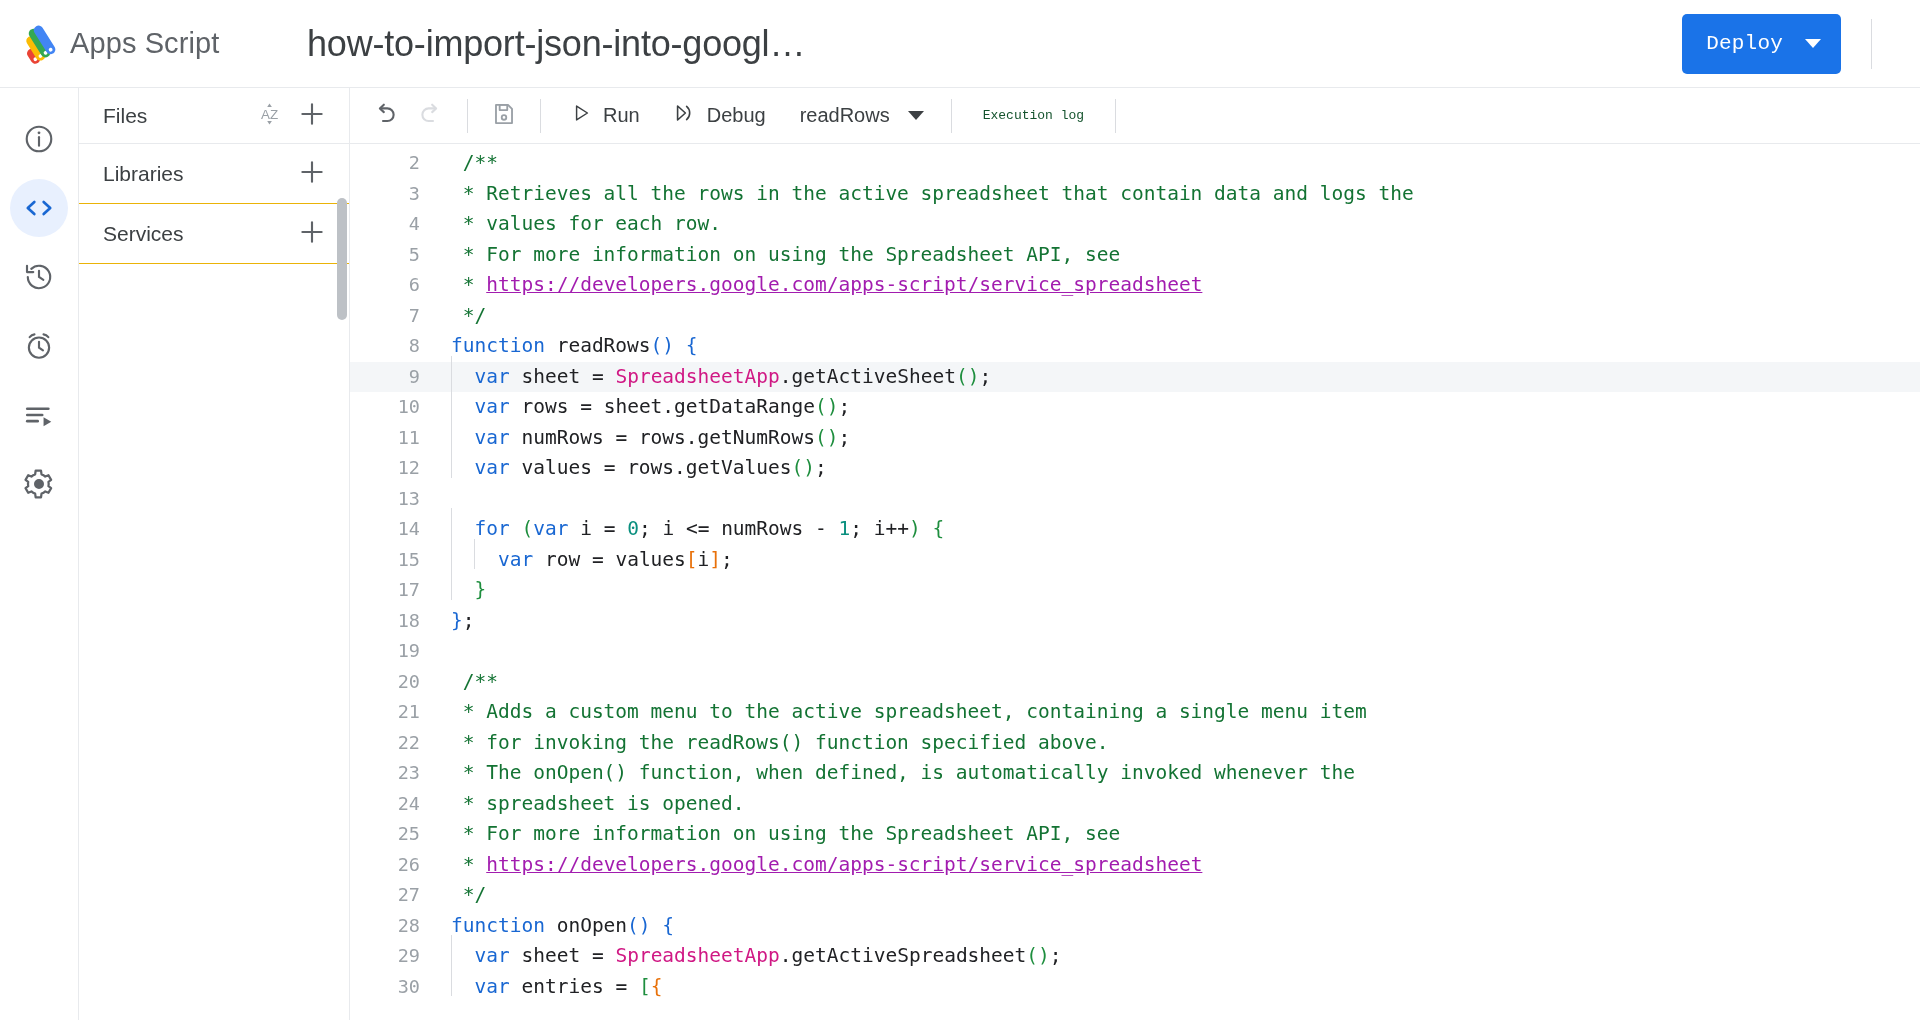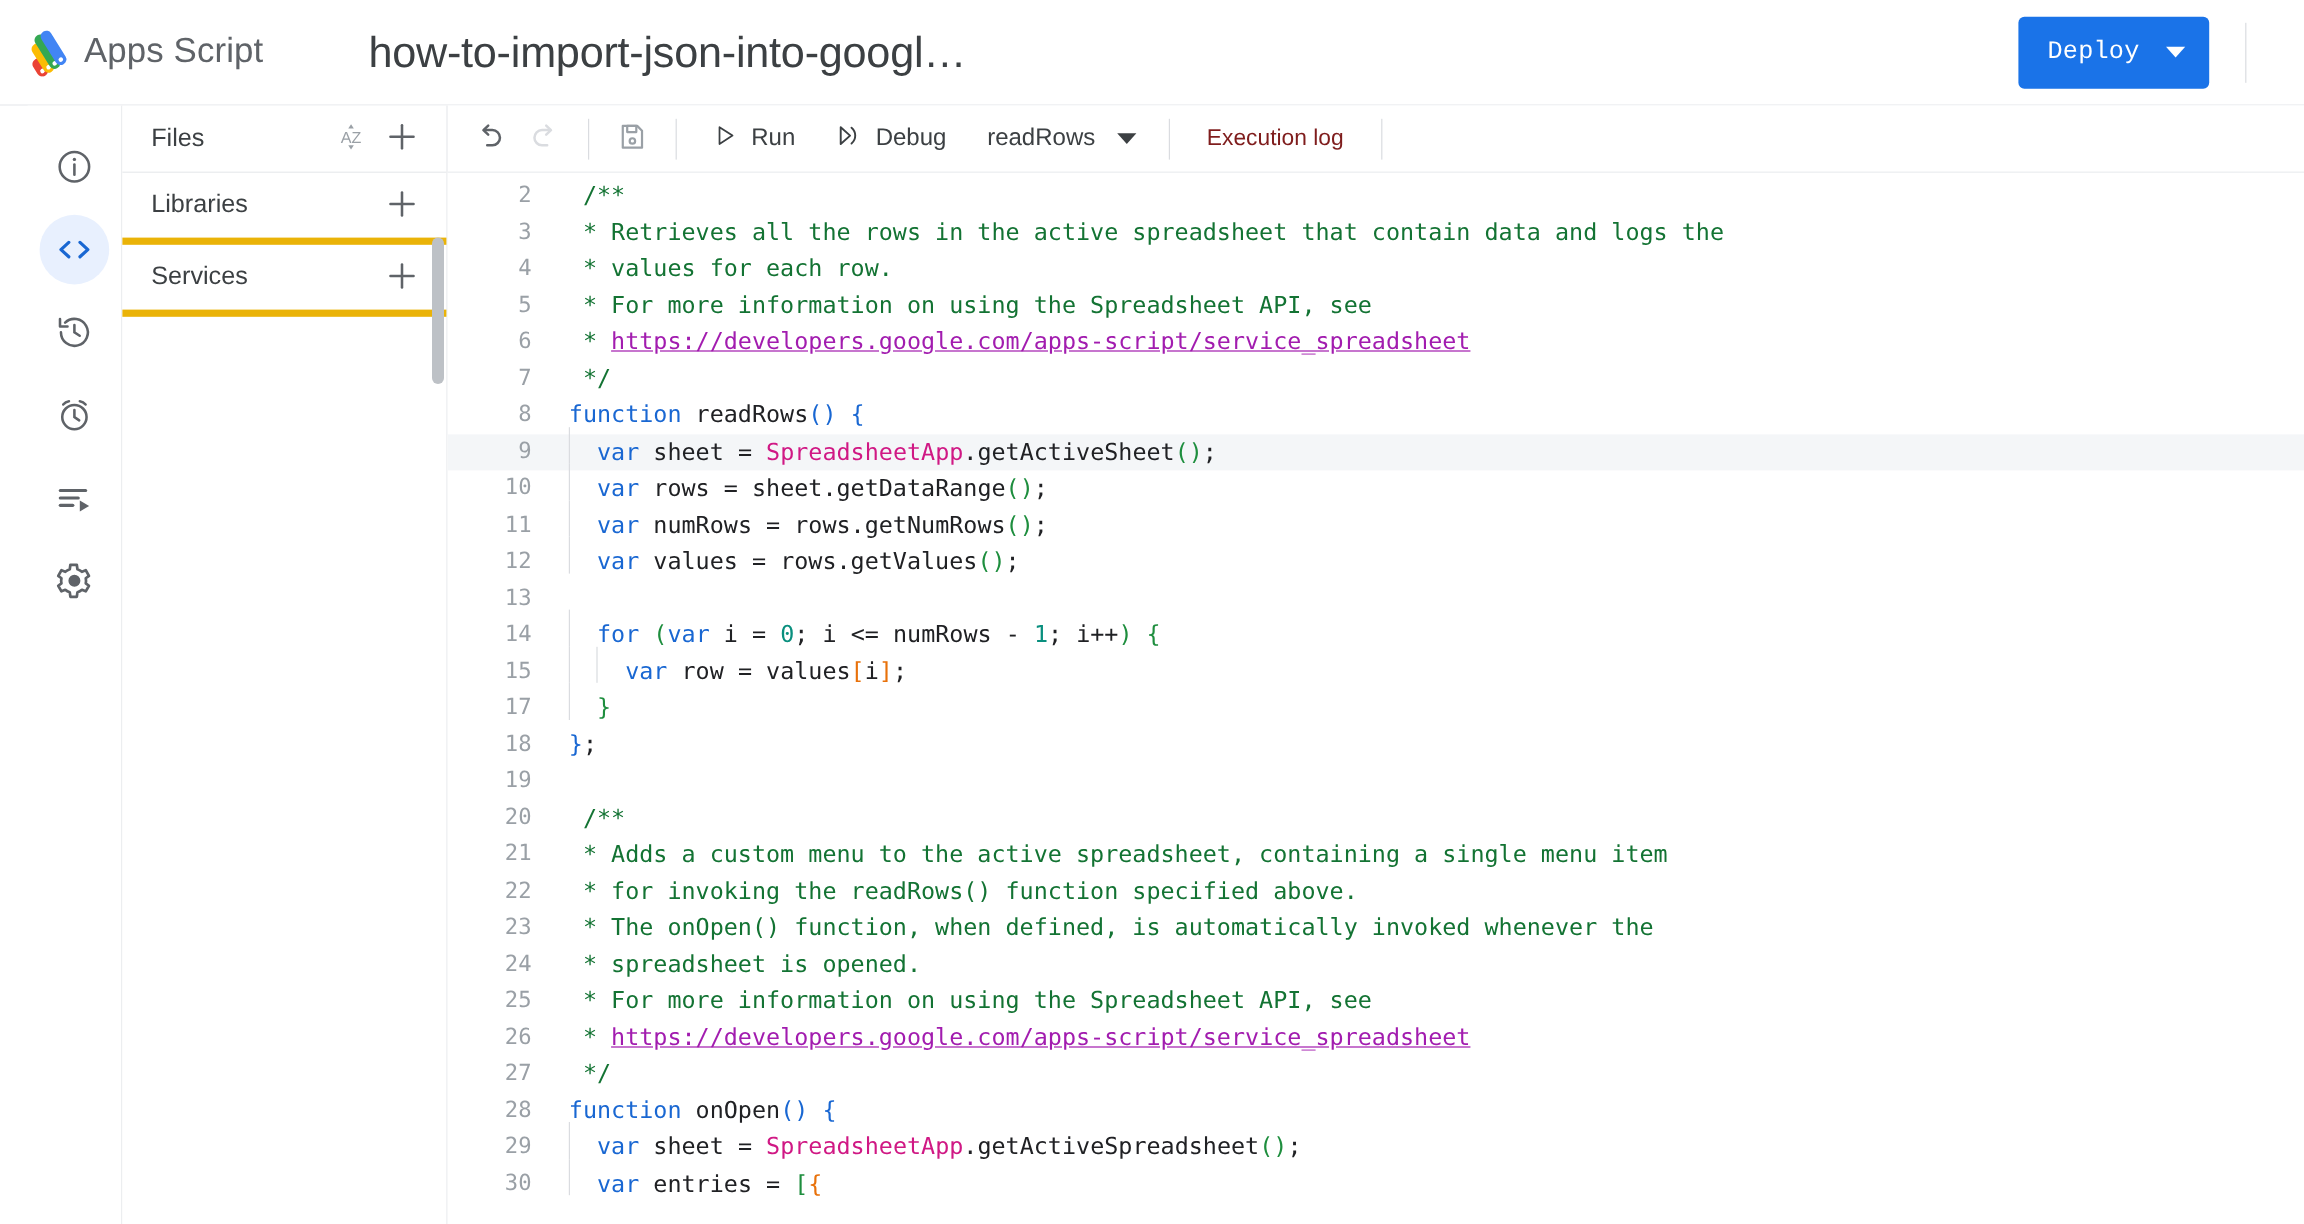"Files" .body { margin-left: 23px -> none }
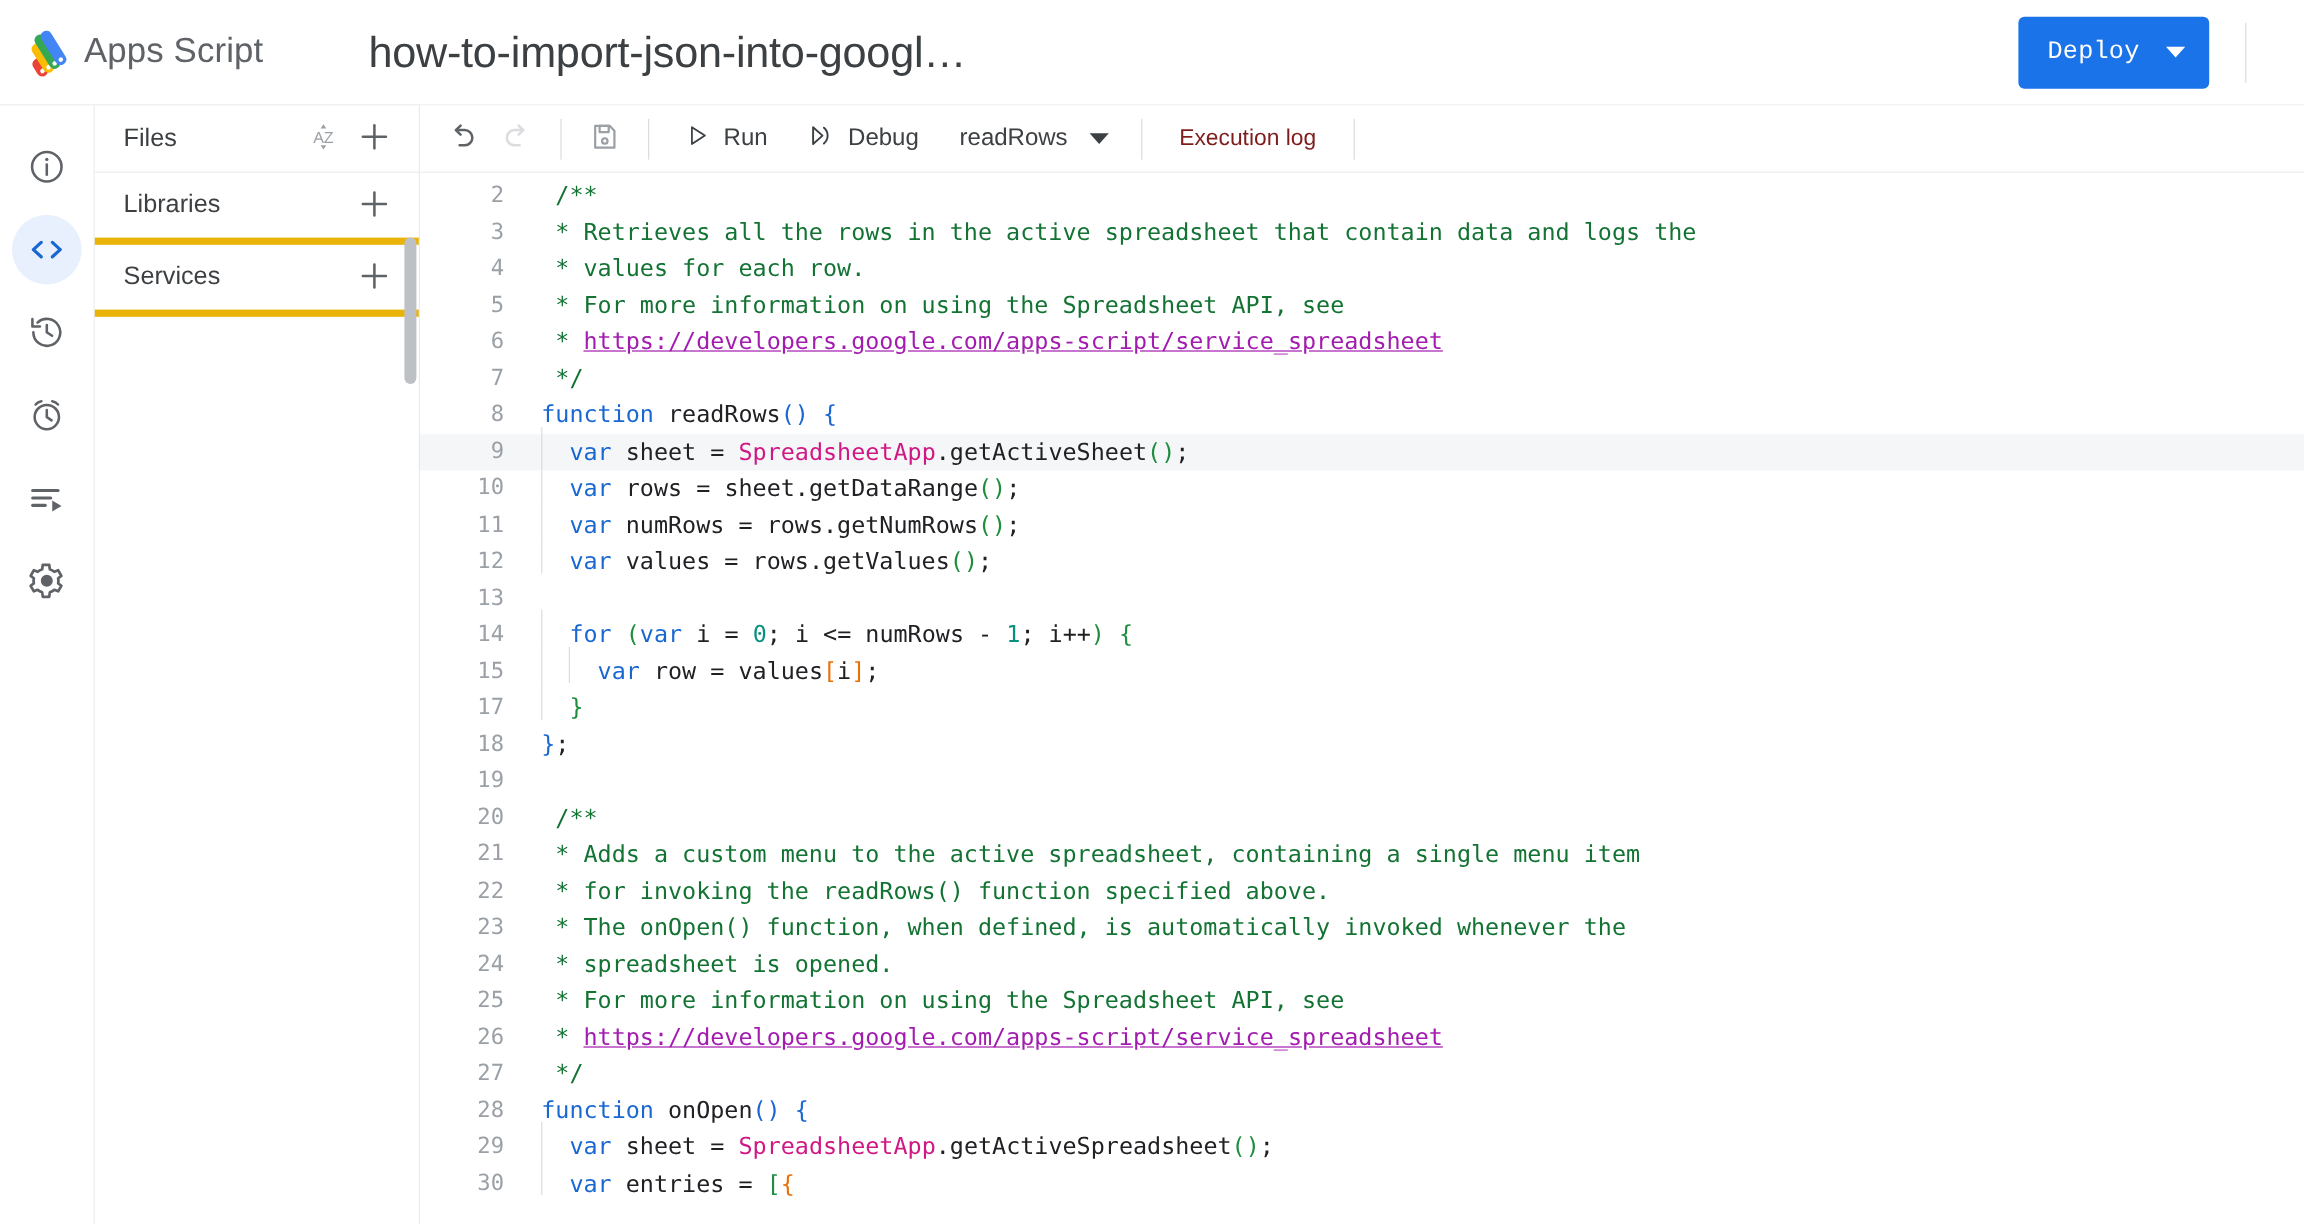"Execution log" .tb-link { color: #7f1d1d -> #14532d; font-family: none -> Liberation Mono, monospace; font-size: 19px -> 13px }
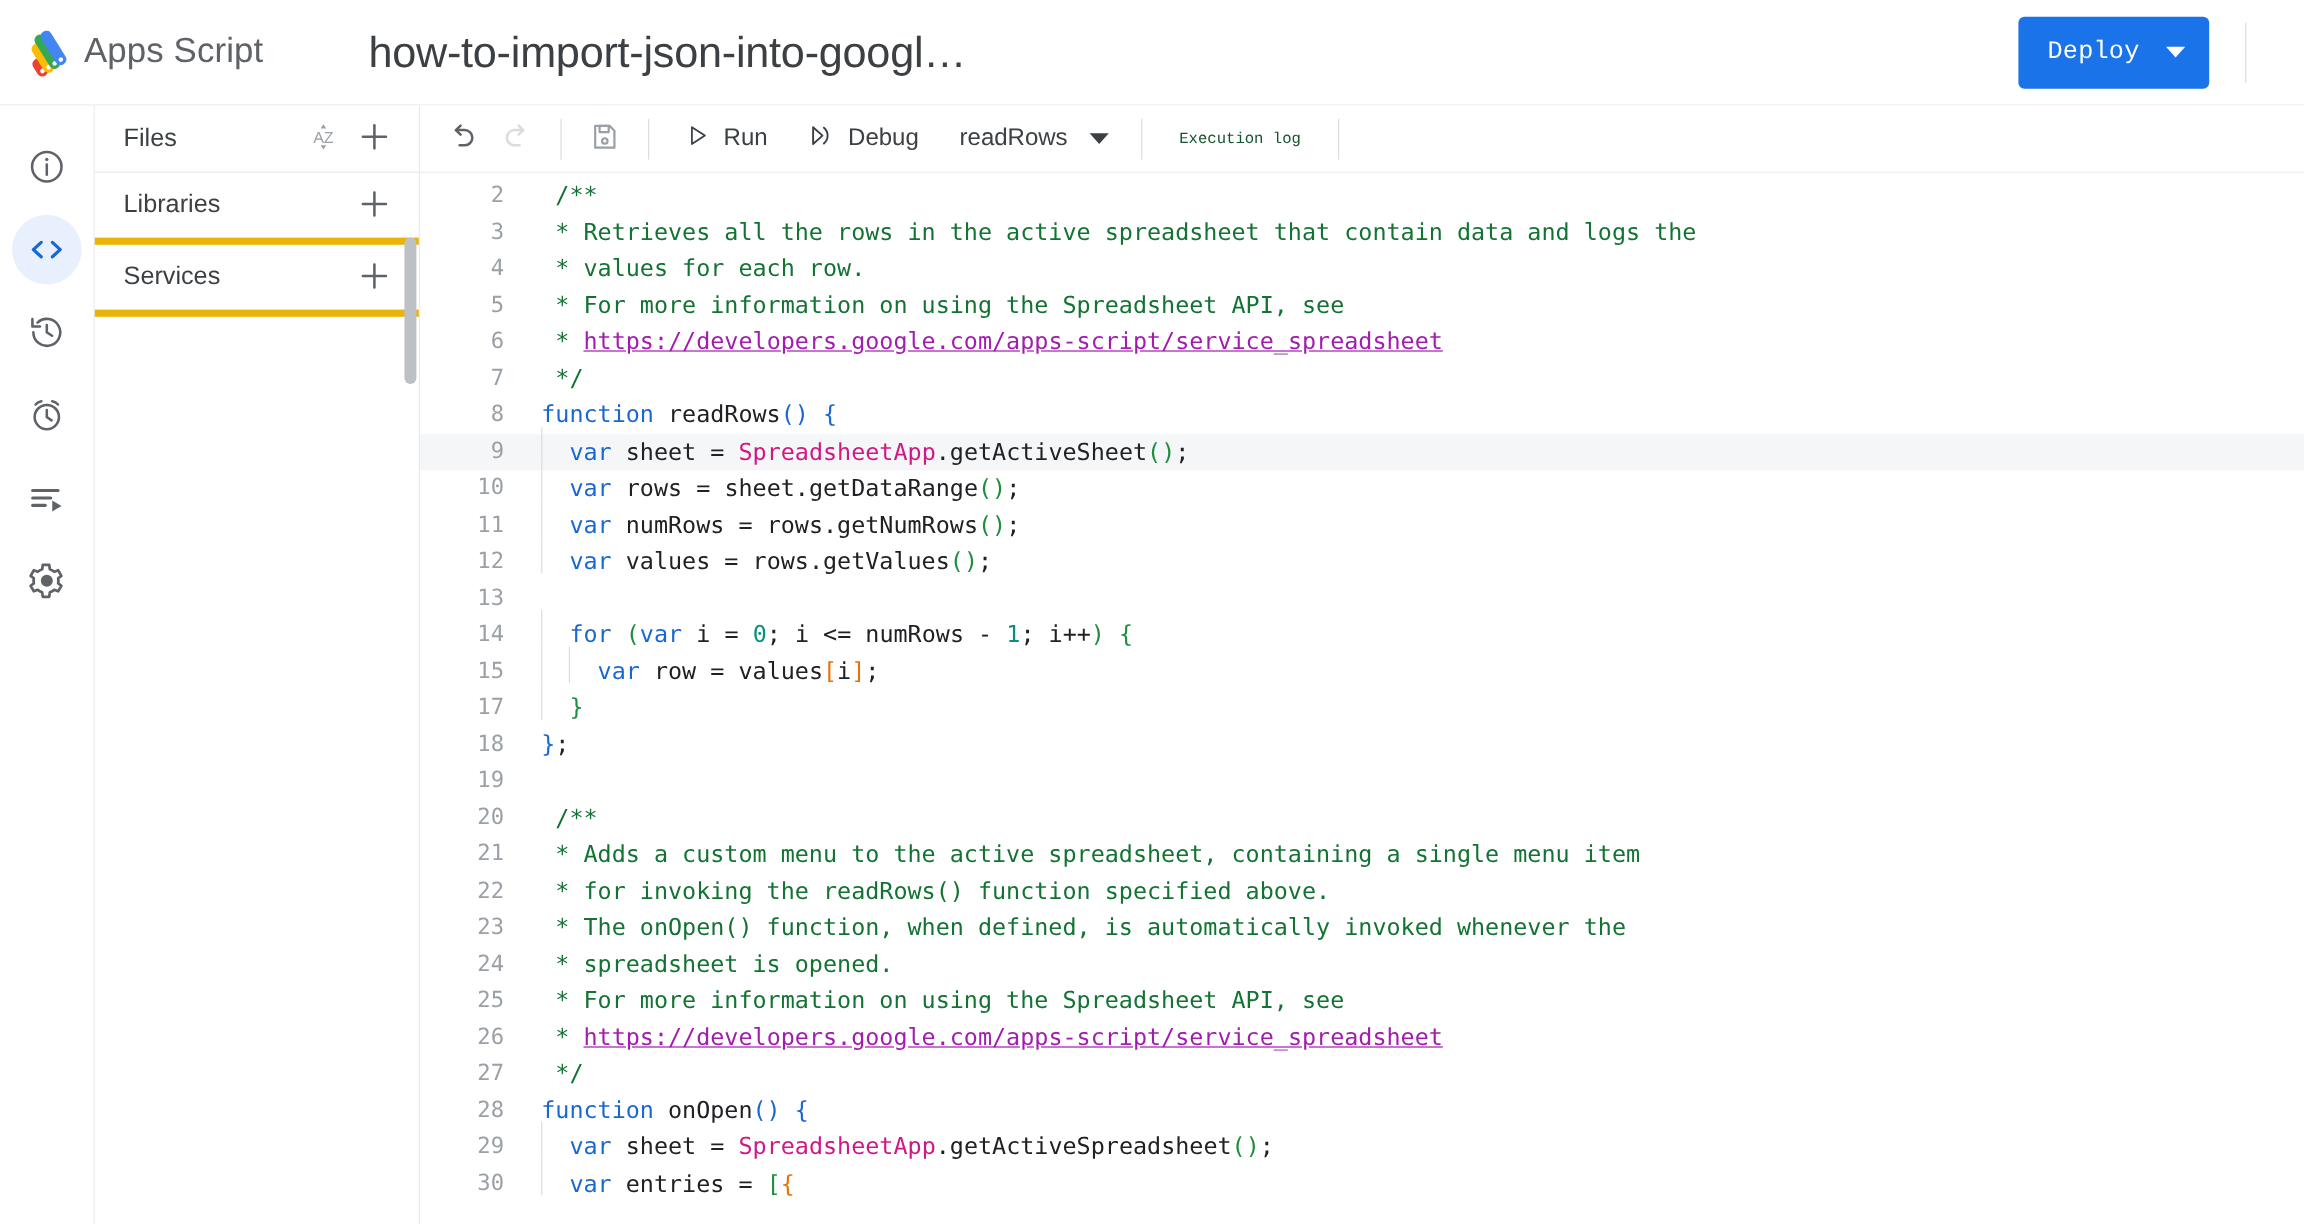"Libraries" .section-row { border-bottom: 6px solid #eab308 -> 1px solid #eab308 }
